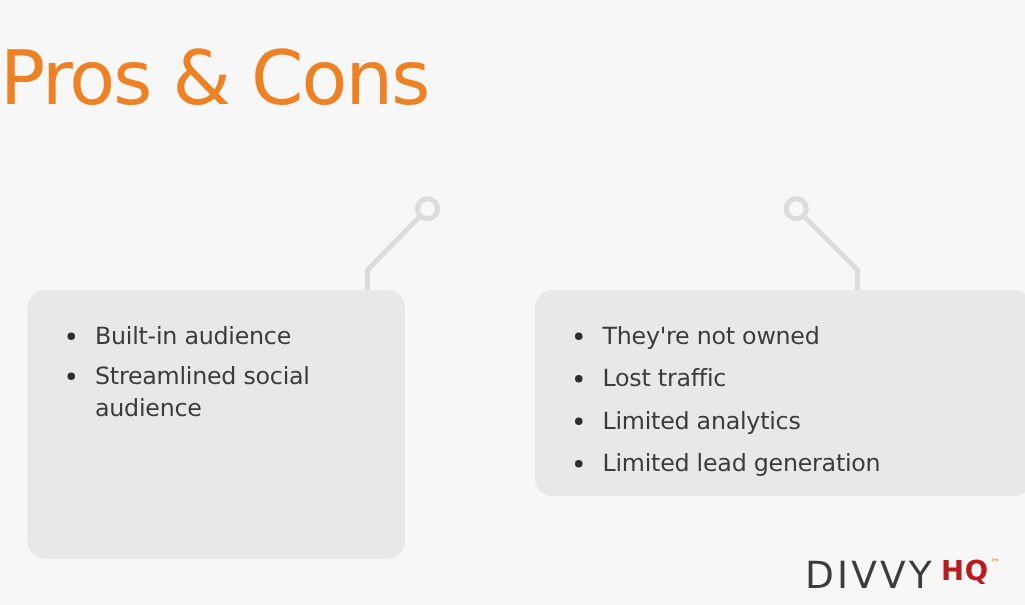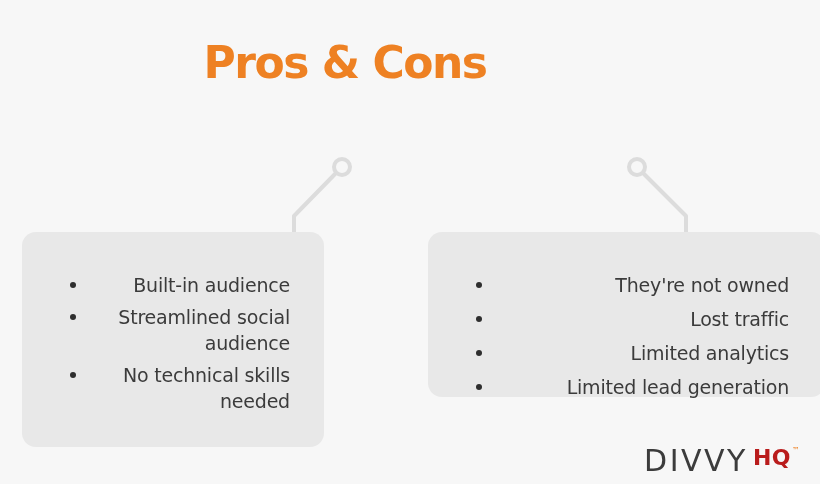"Pros & Cons" .headline-main { font-size: 44px -> 60px; font-weight: 700 -> 400; text-align: center -> left }
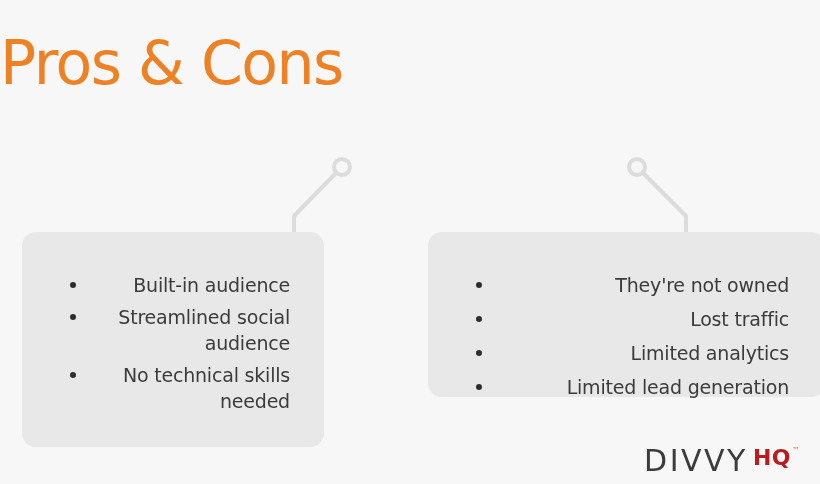"Built-in audience" .bullet-list { margin: 16px -> 0; text-align: right -> none }
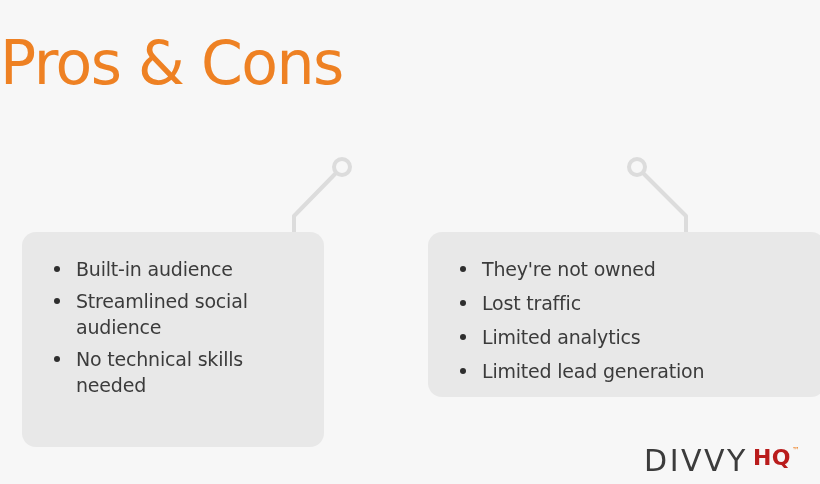"No technical skills needed" li.bullet-item { html: <li>No technical skills needed</li> -> none }
